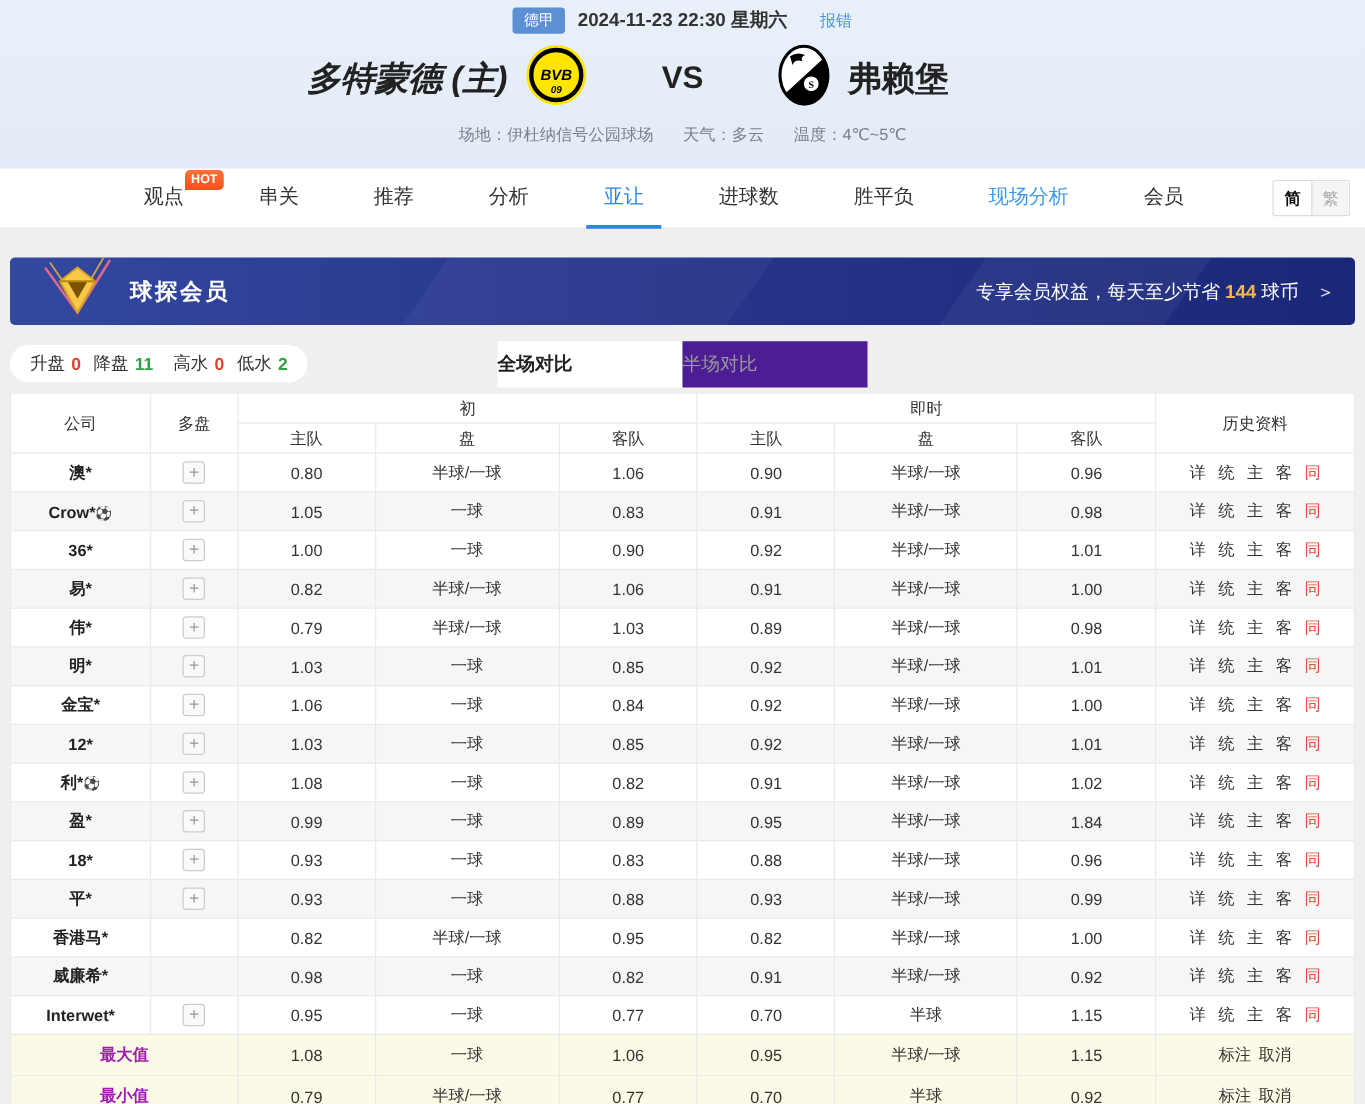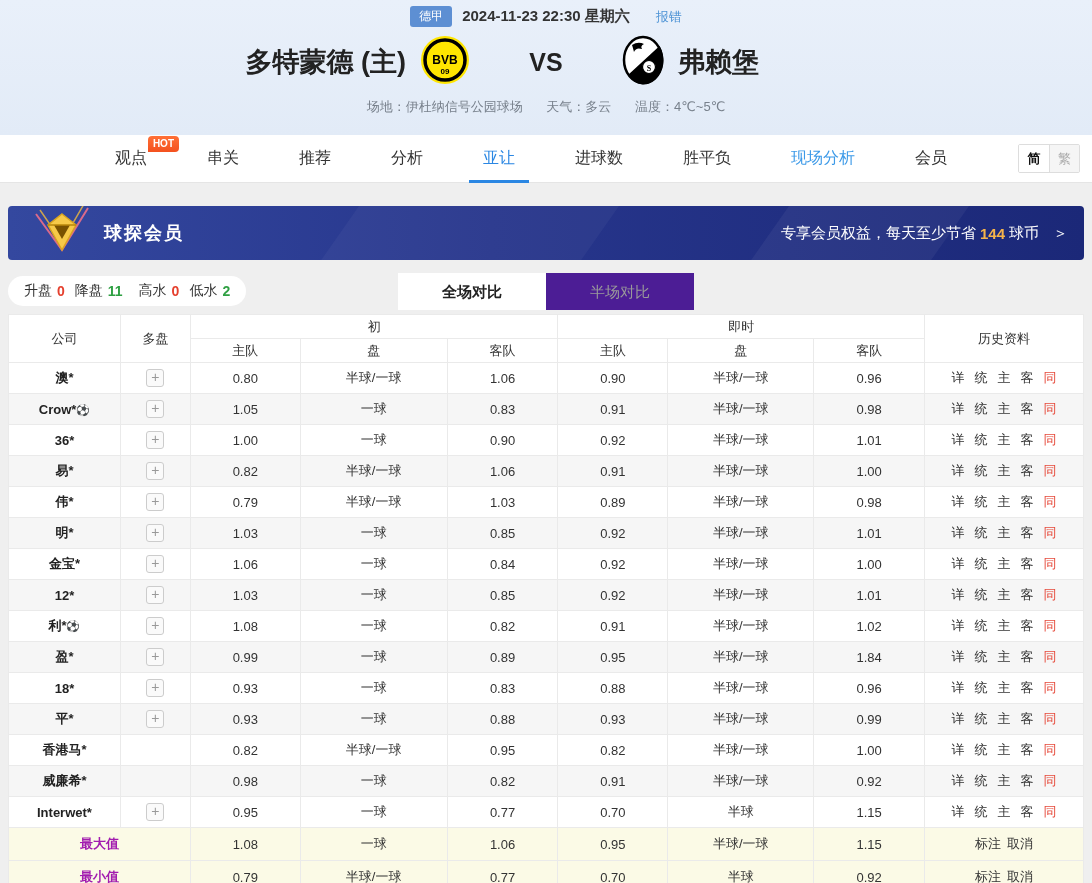"多特蒙德 (主)" .team-zone.home { font-style: none -> italic }
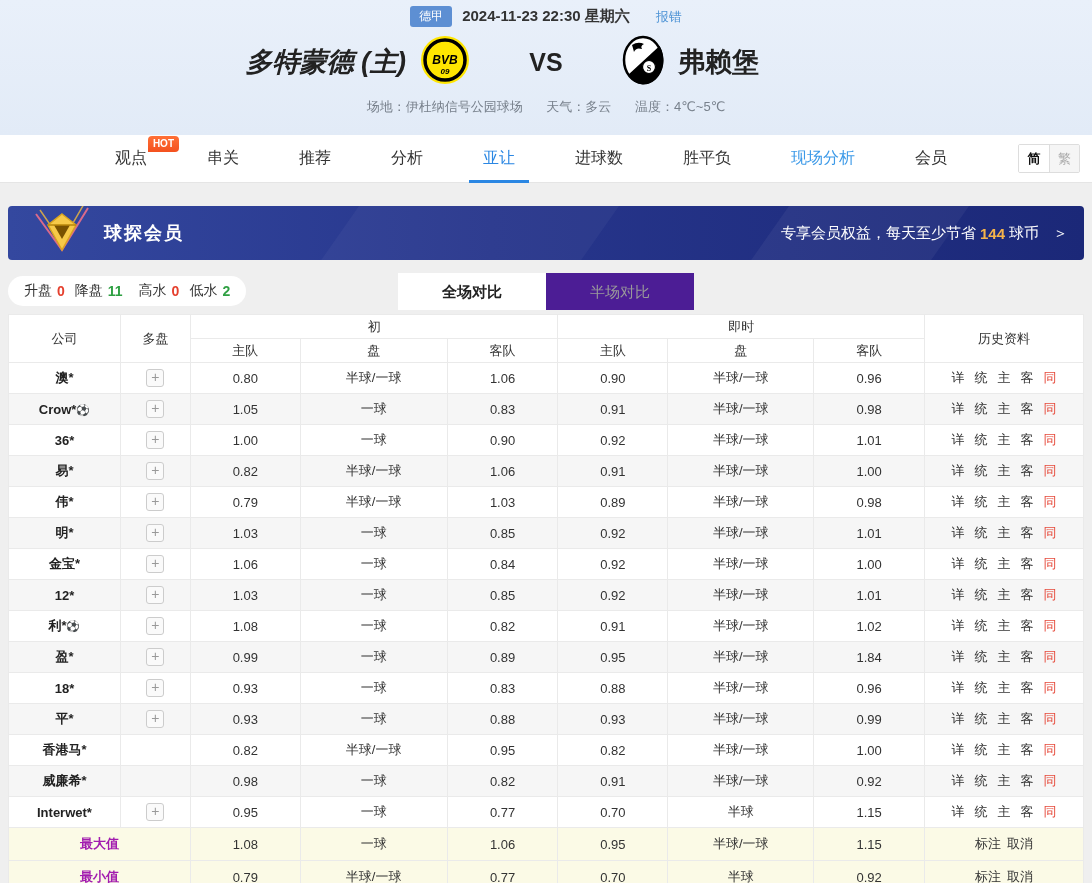"全场对比" .toggle-btn { text-align: center -> left }
